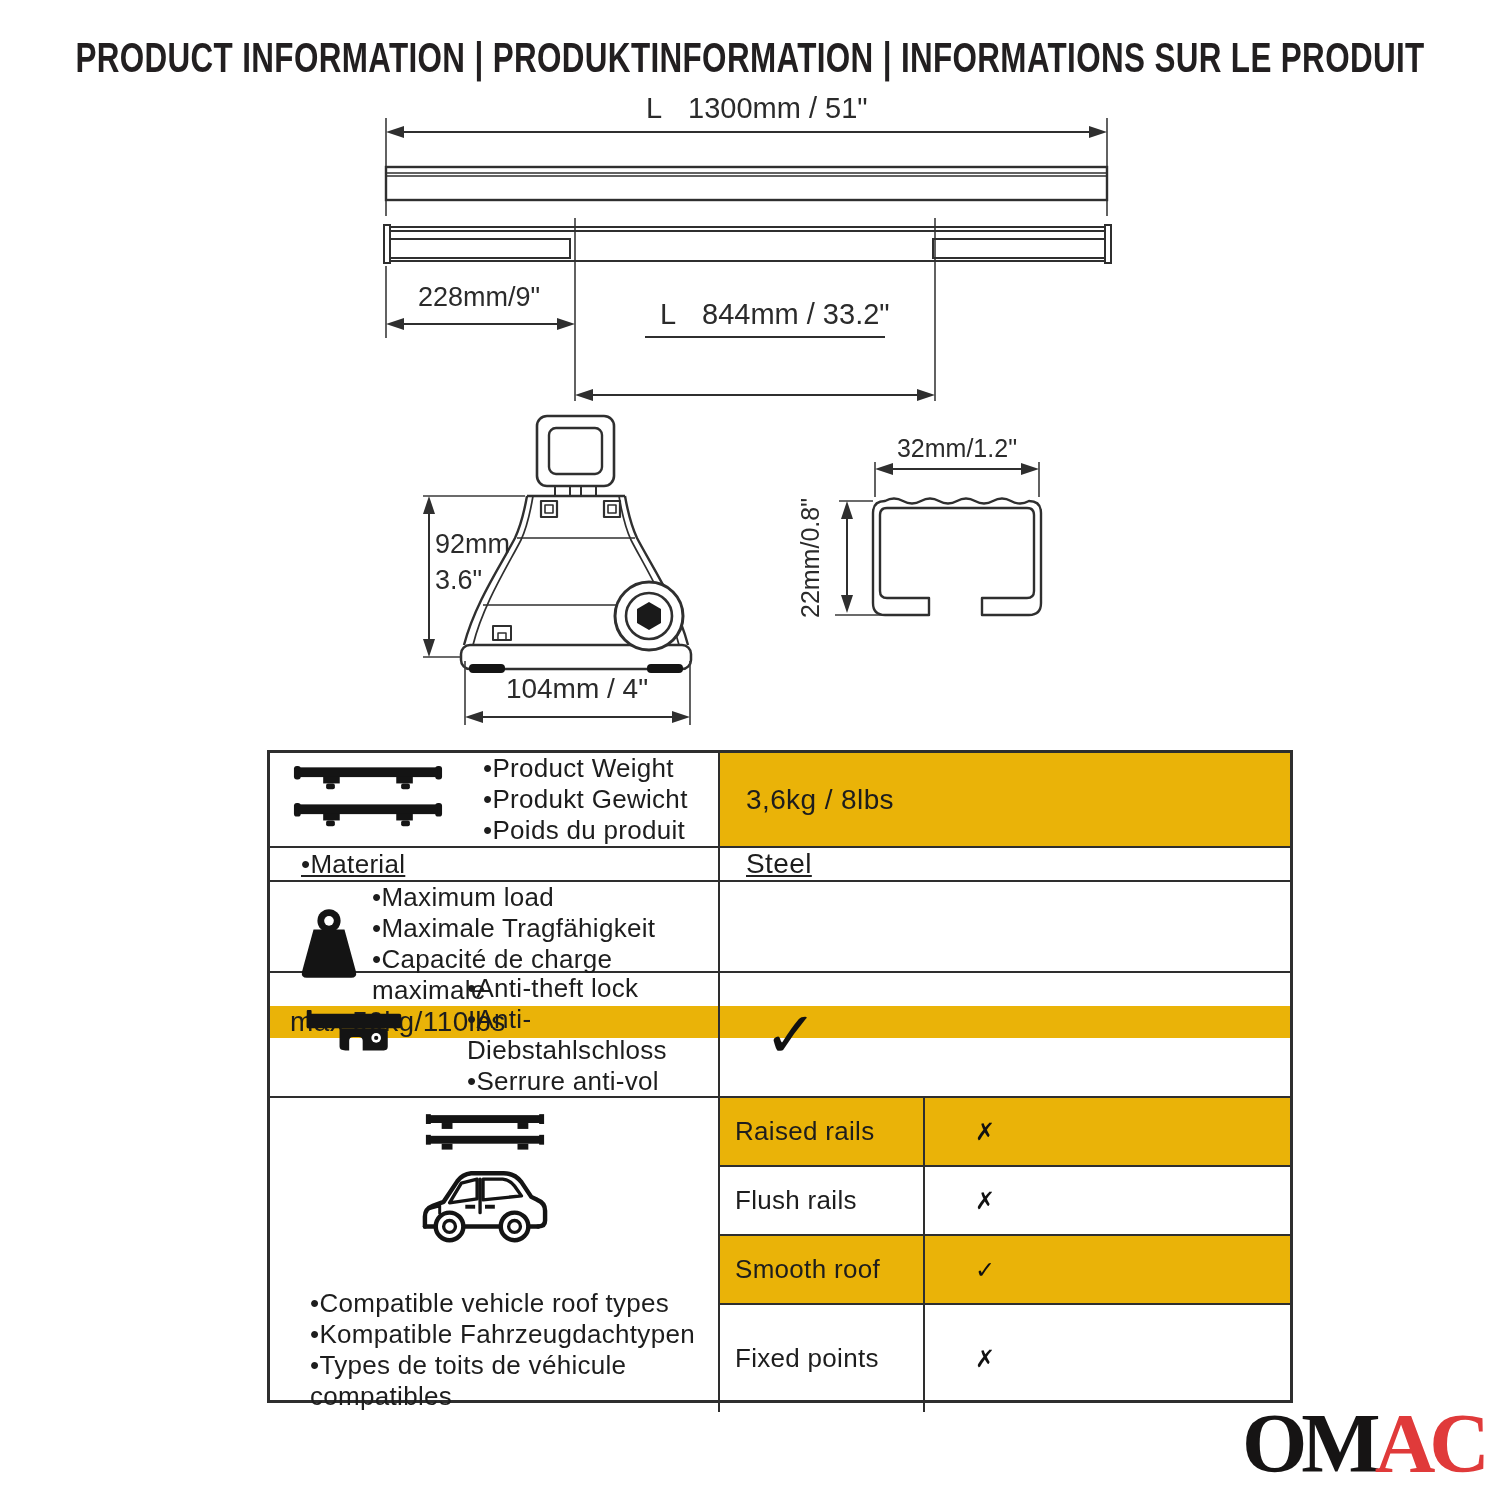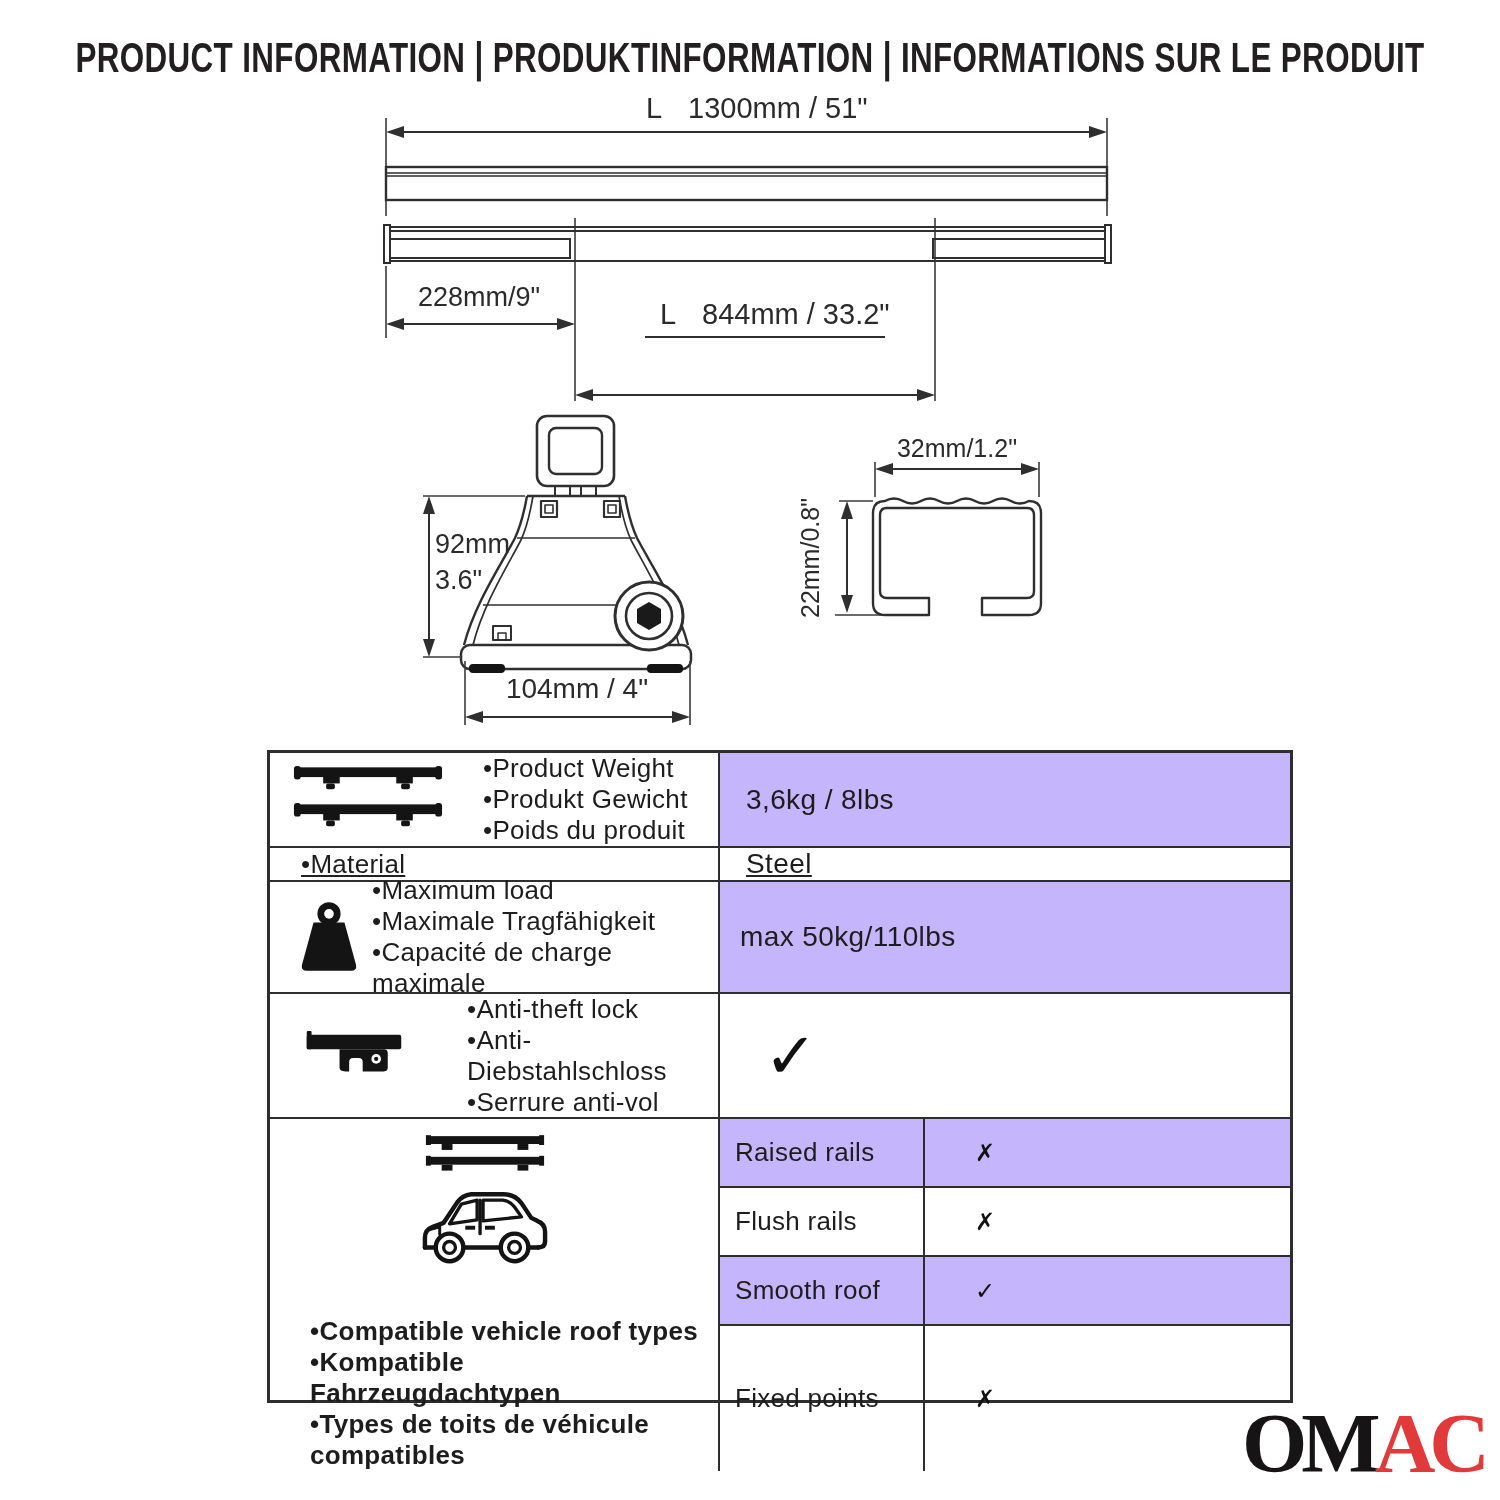"3,6kg / 8lbs" .grey { background: #c4b5fd -> #eab308 }
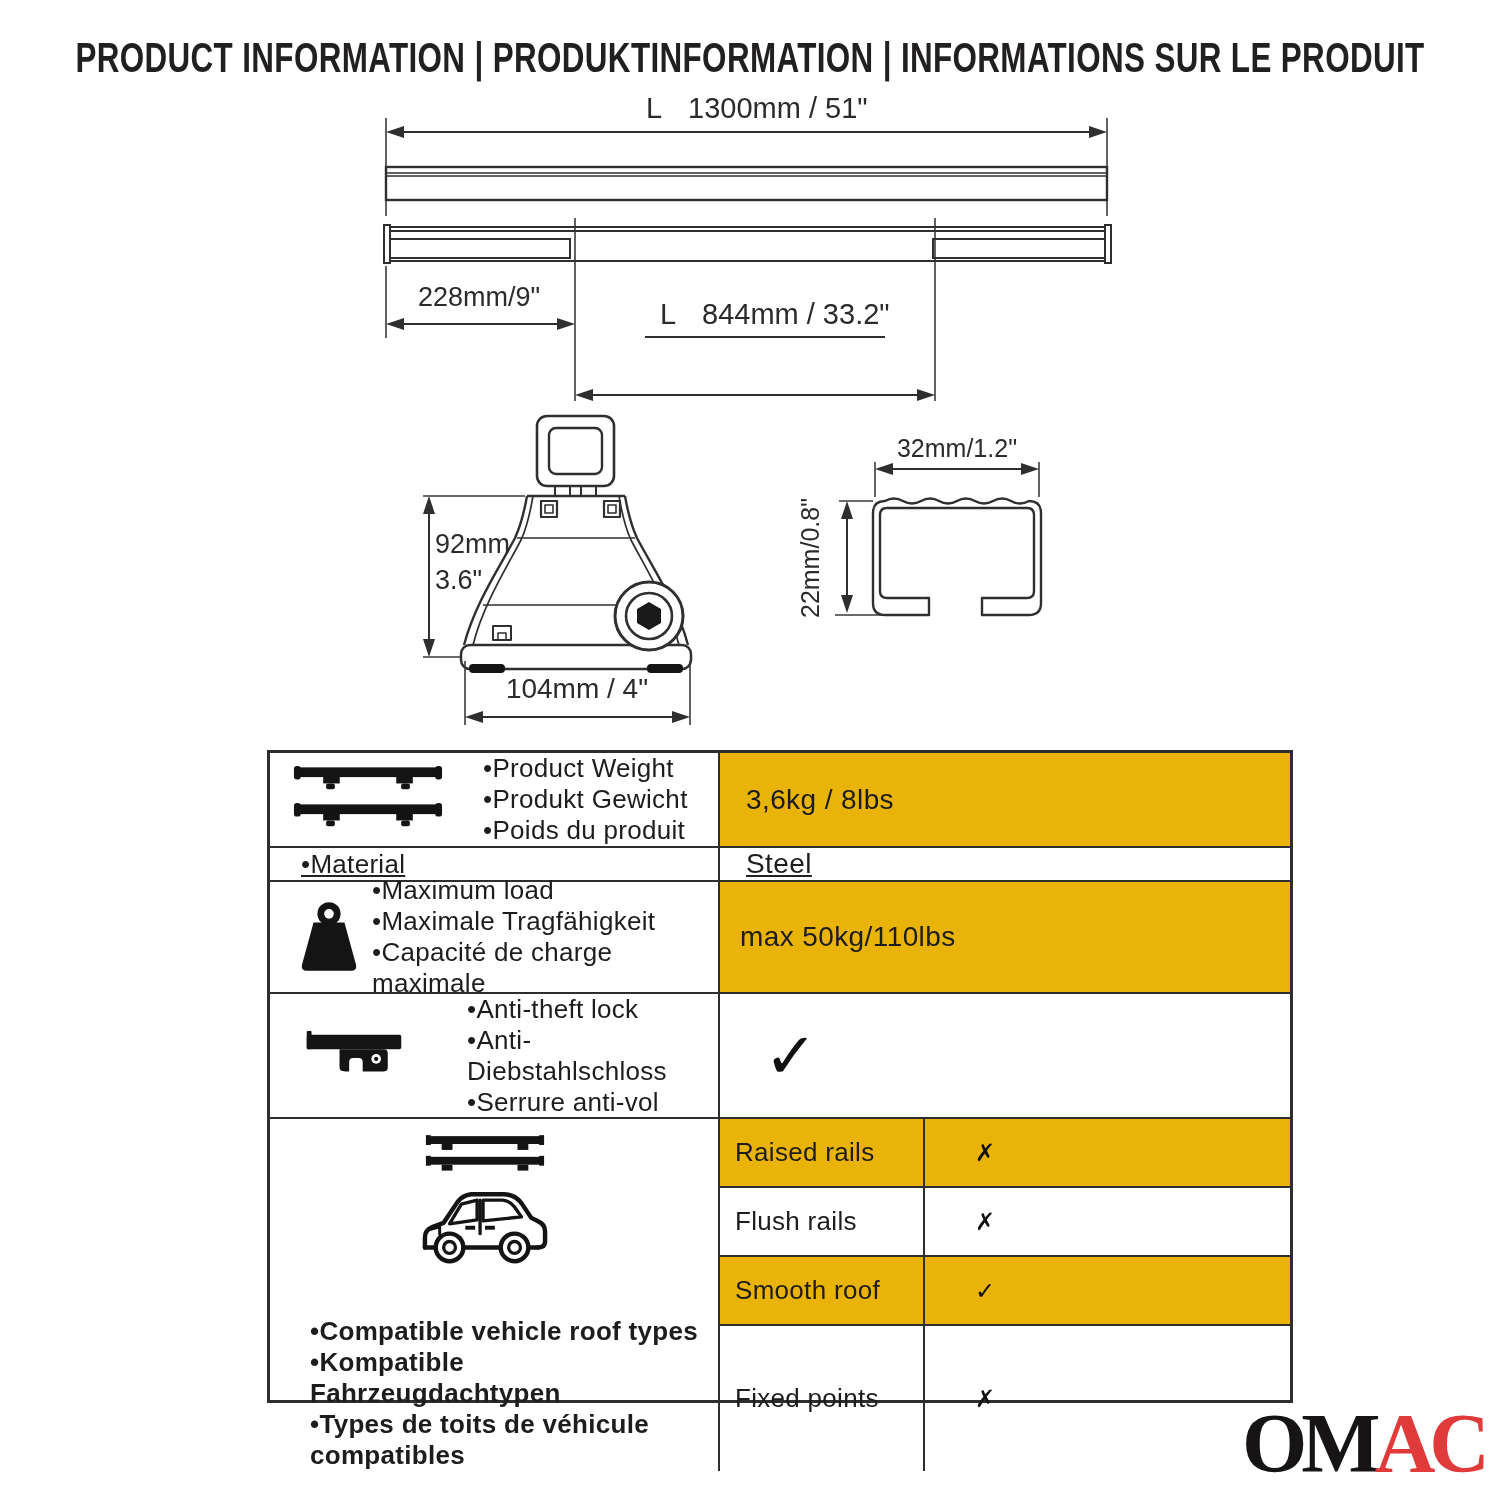"•Maximum load" .r3 { flex-direction: none -> column; height: 112px -> 91px }
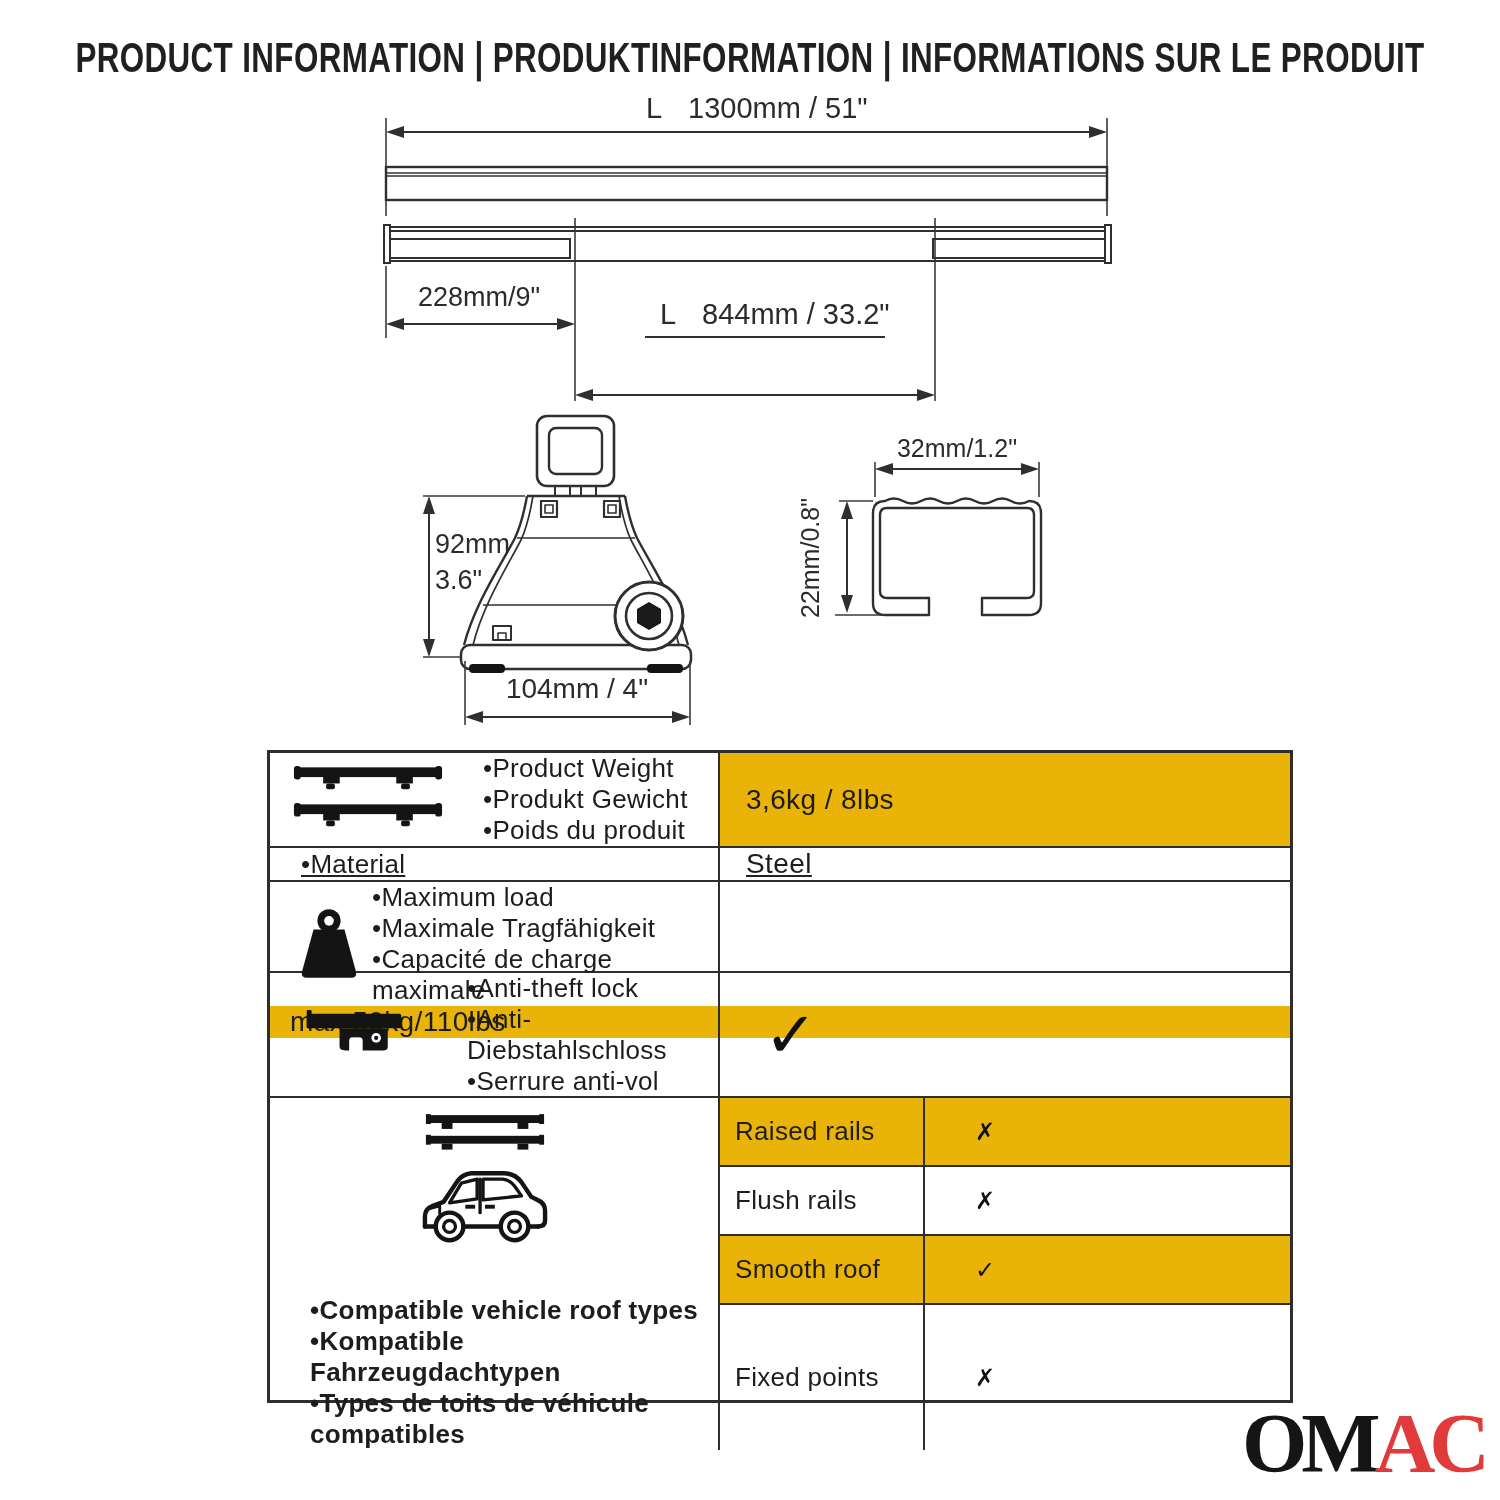"•Compatible vehicle roof types" .roof-text { font-weight: bold -> none; margin: 31px 0 0 40px -> 24px 0 0 40px }
